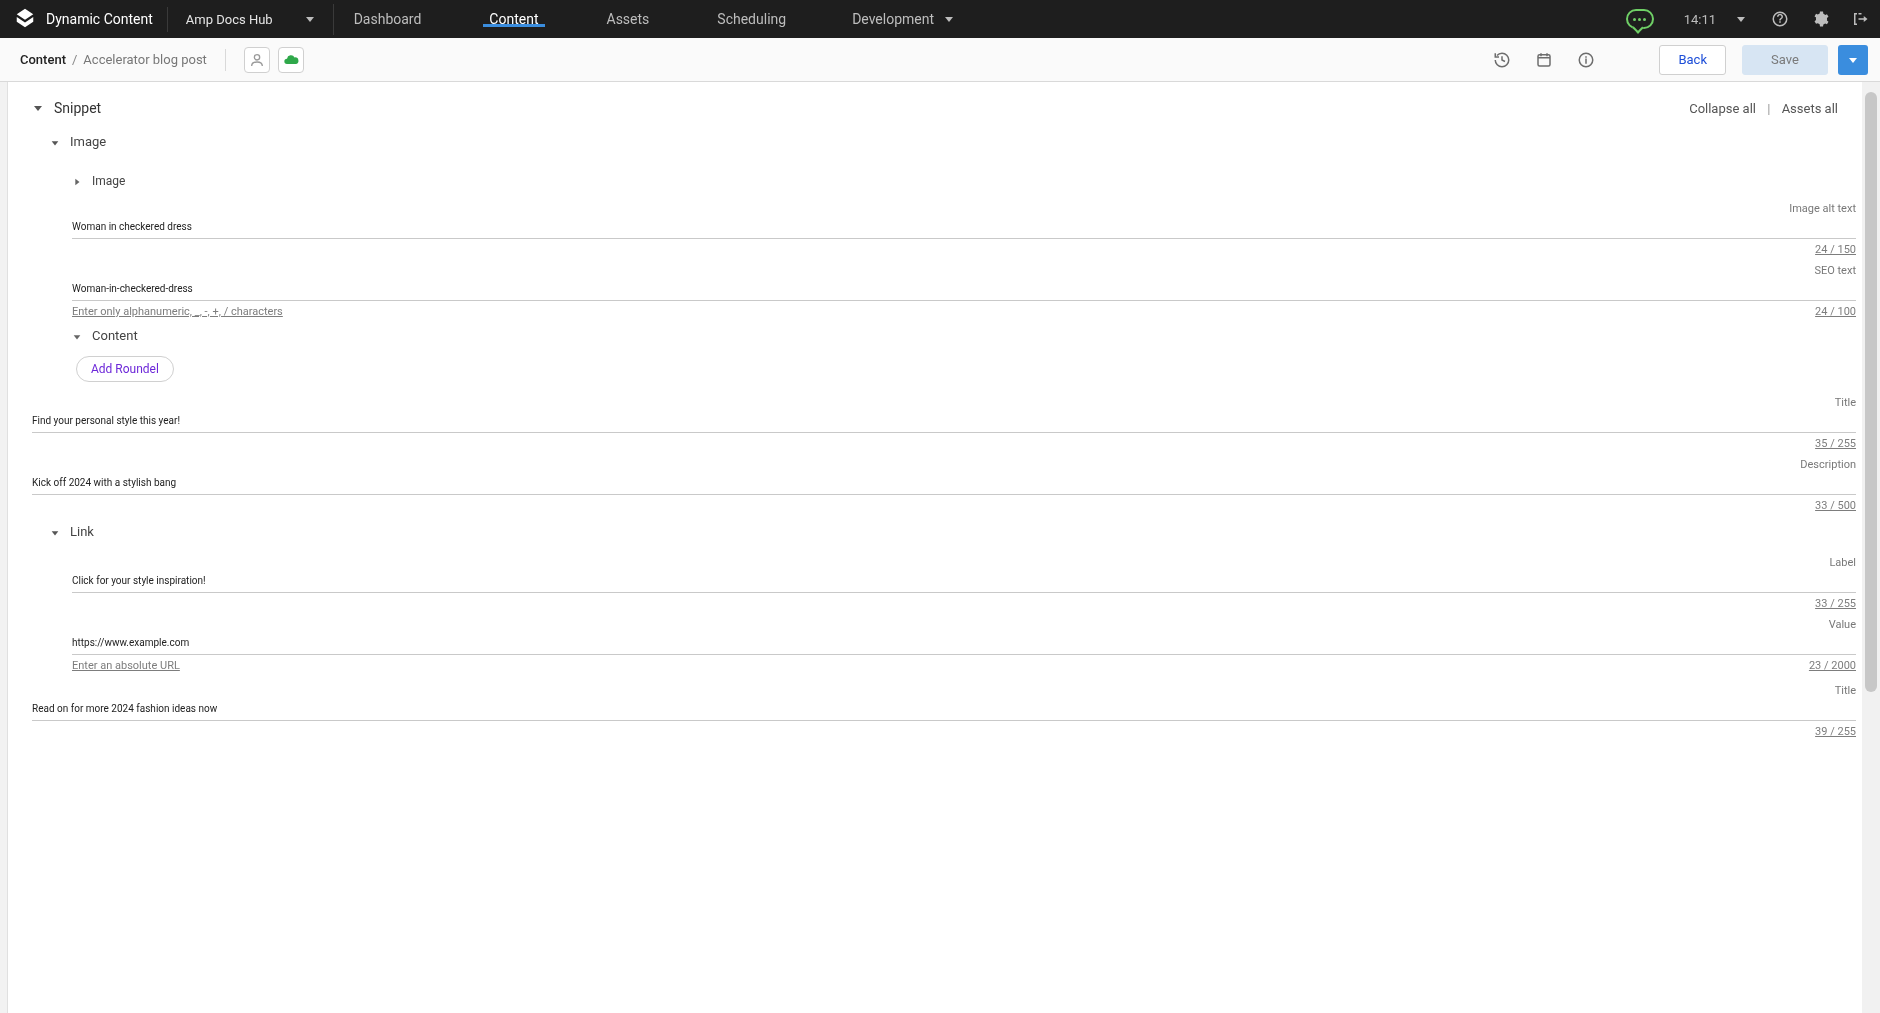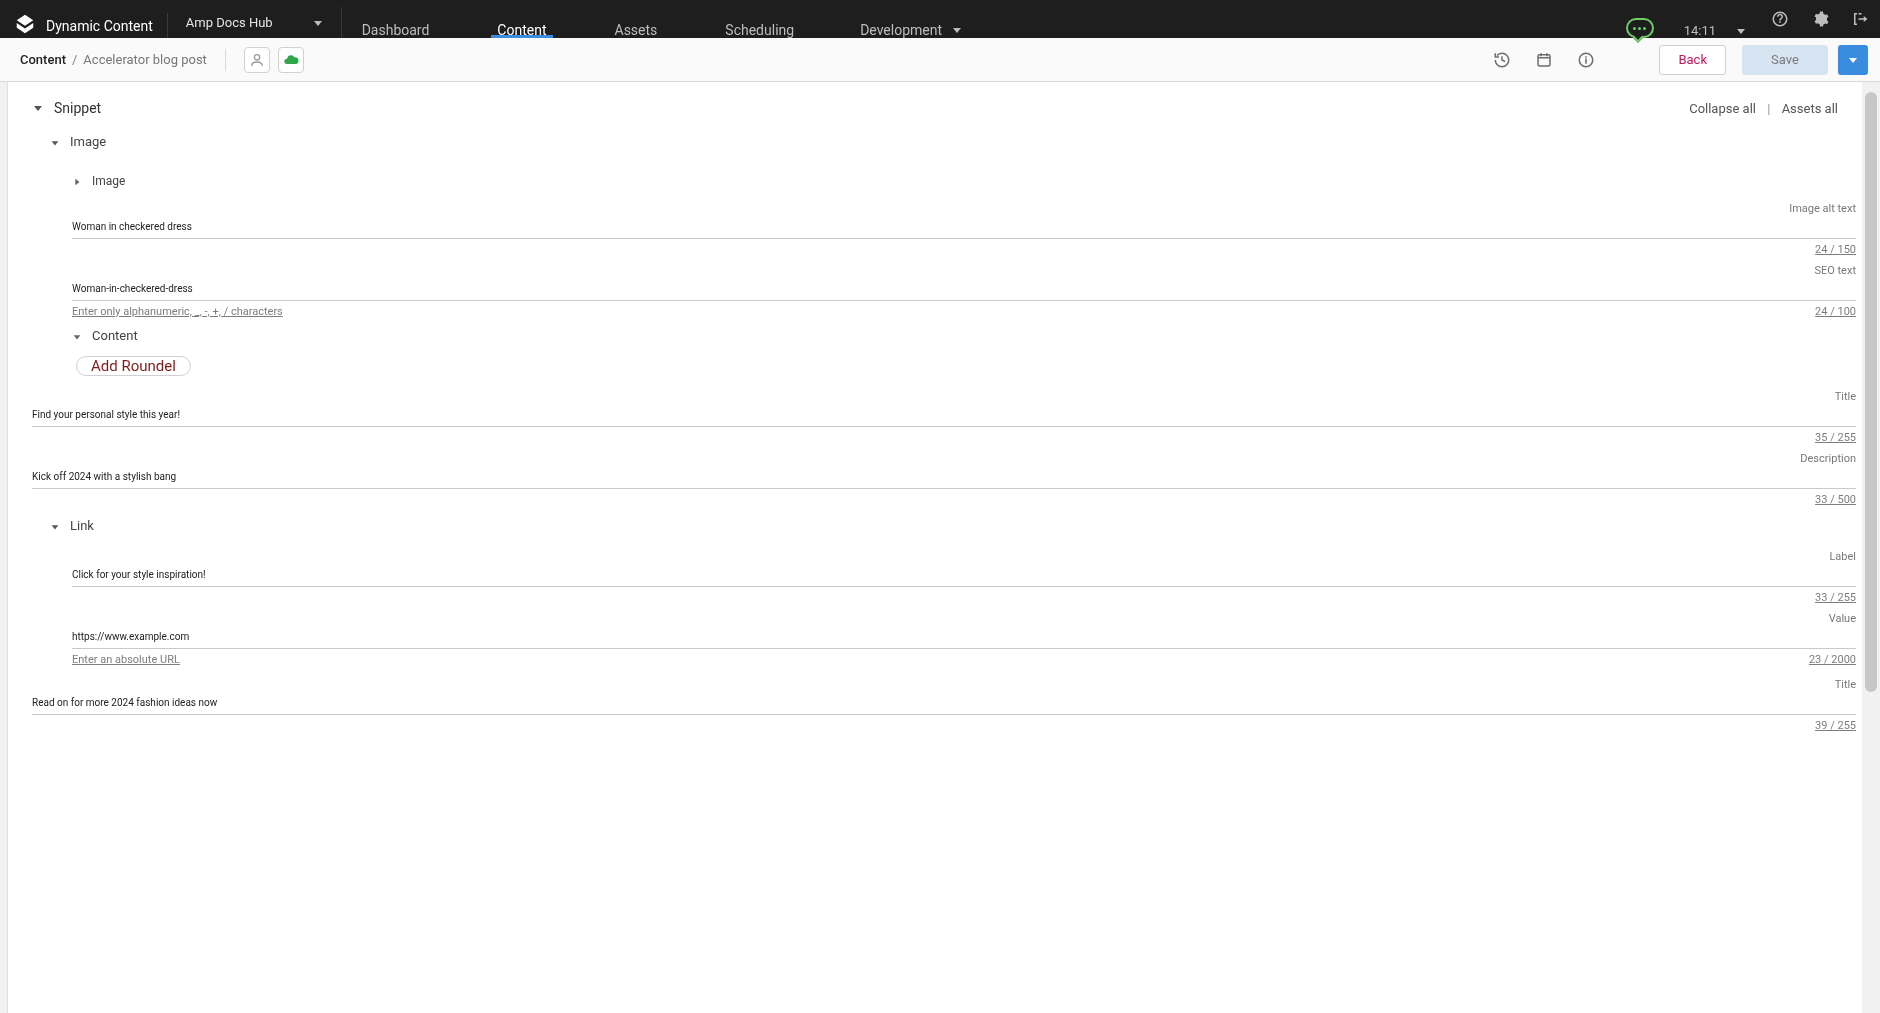"Dynamic Content" .app-header { align-items: flex-end -> center }
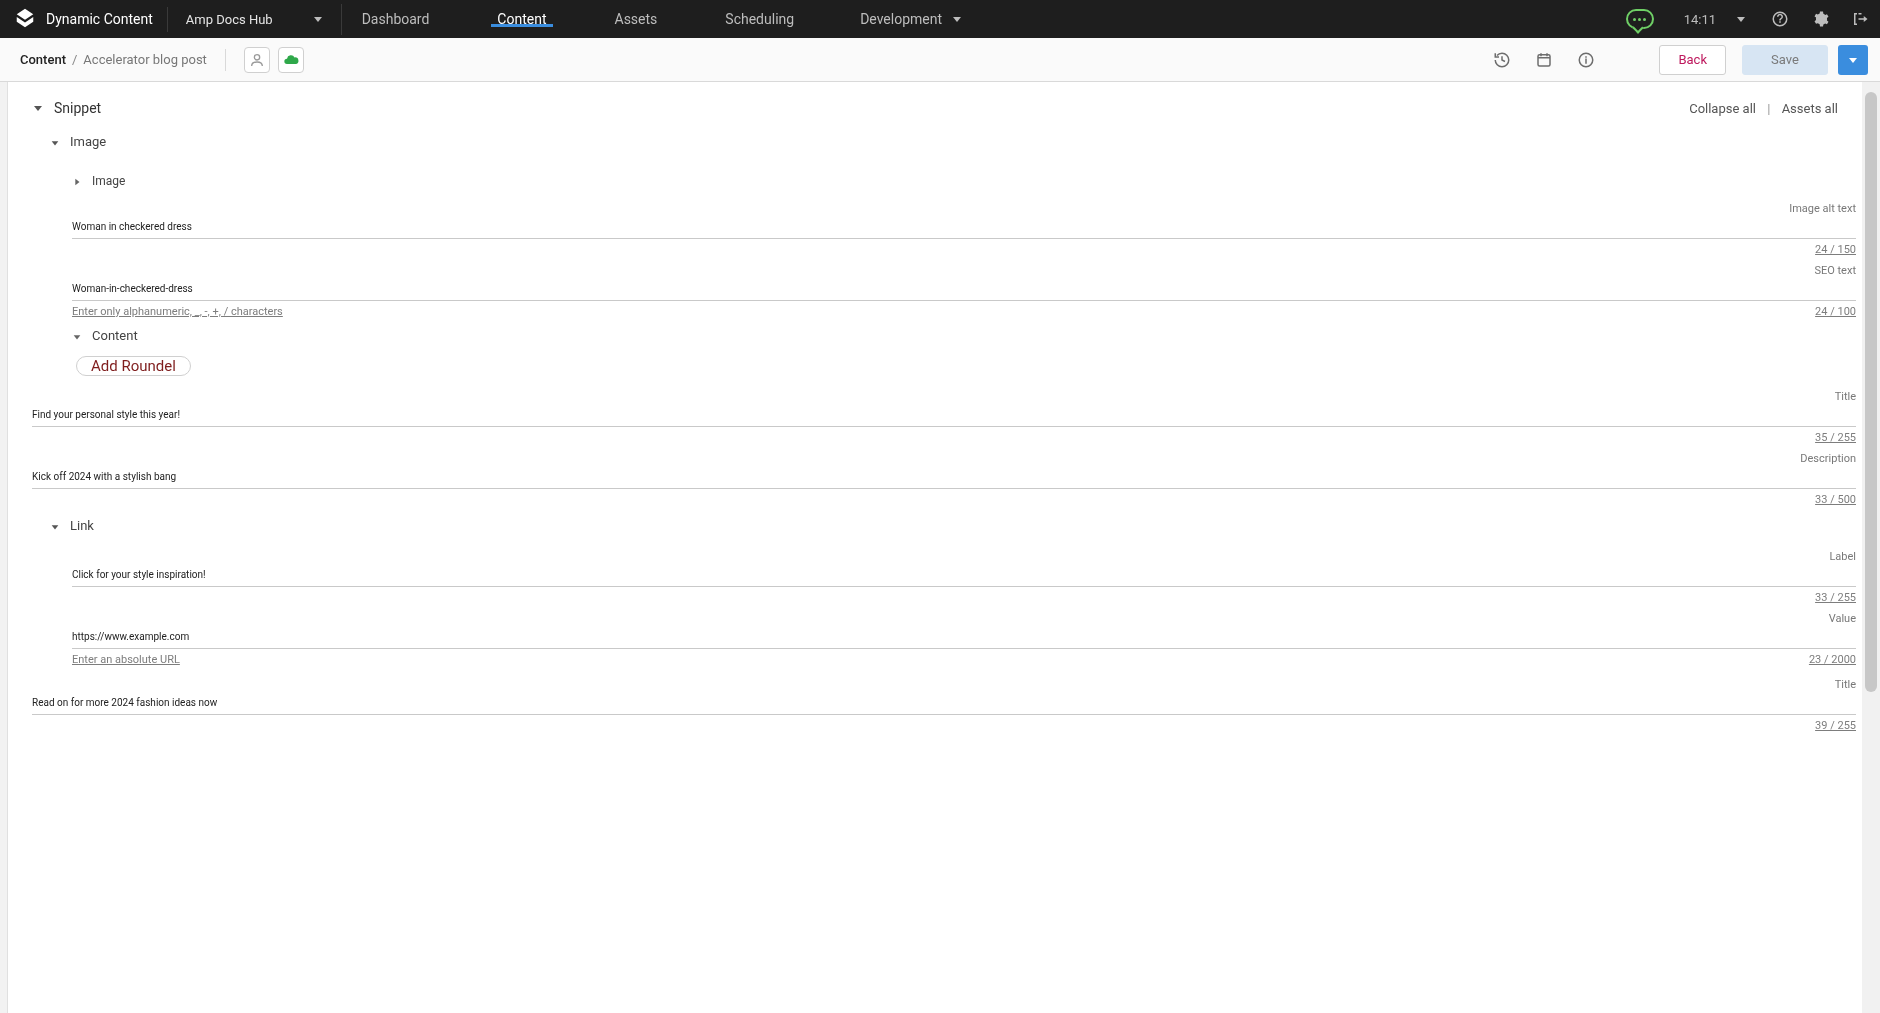"Amp Docs Hub" .hub-picker { gap: 12px -> 4px }
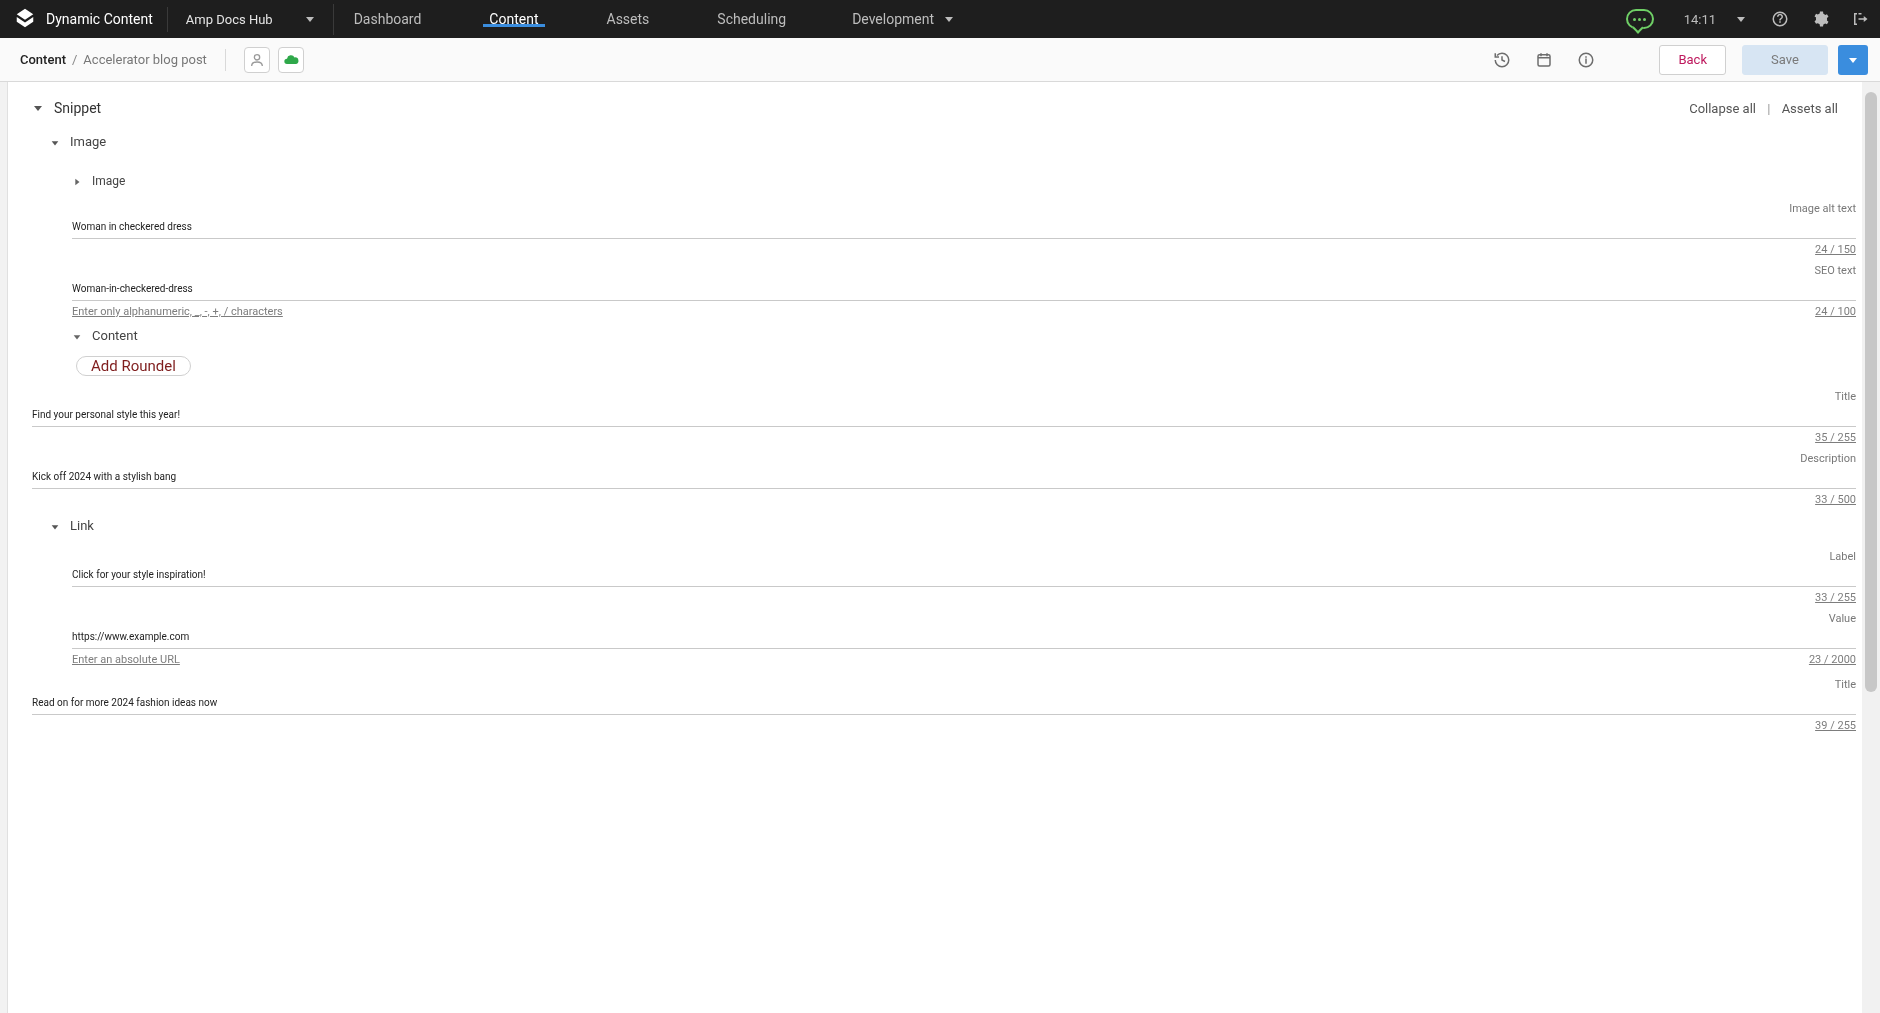"Back" .btn-back { color: #be185d -> #1d4ed8 }
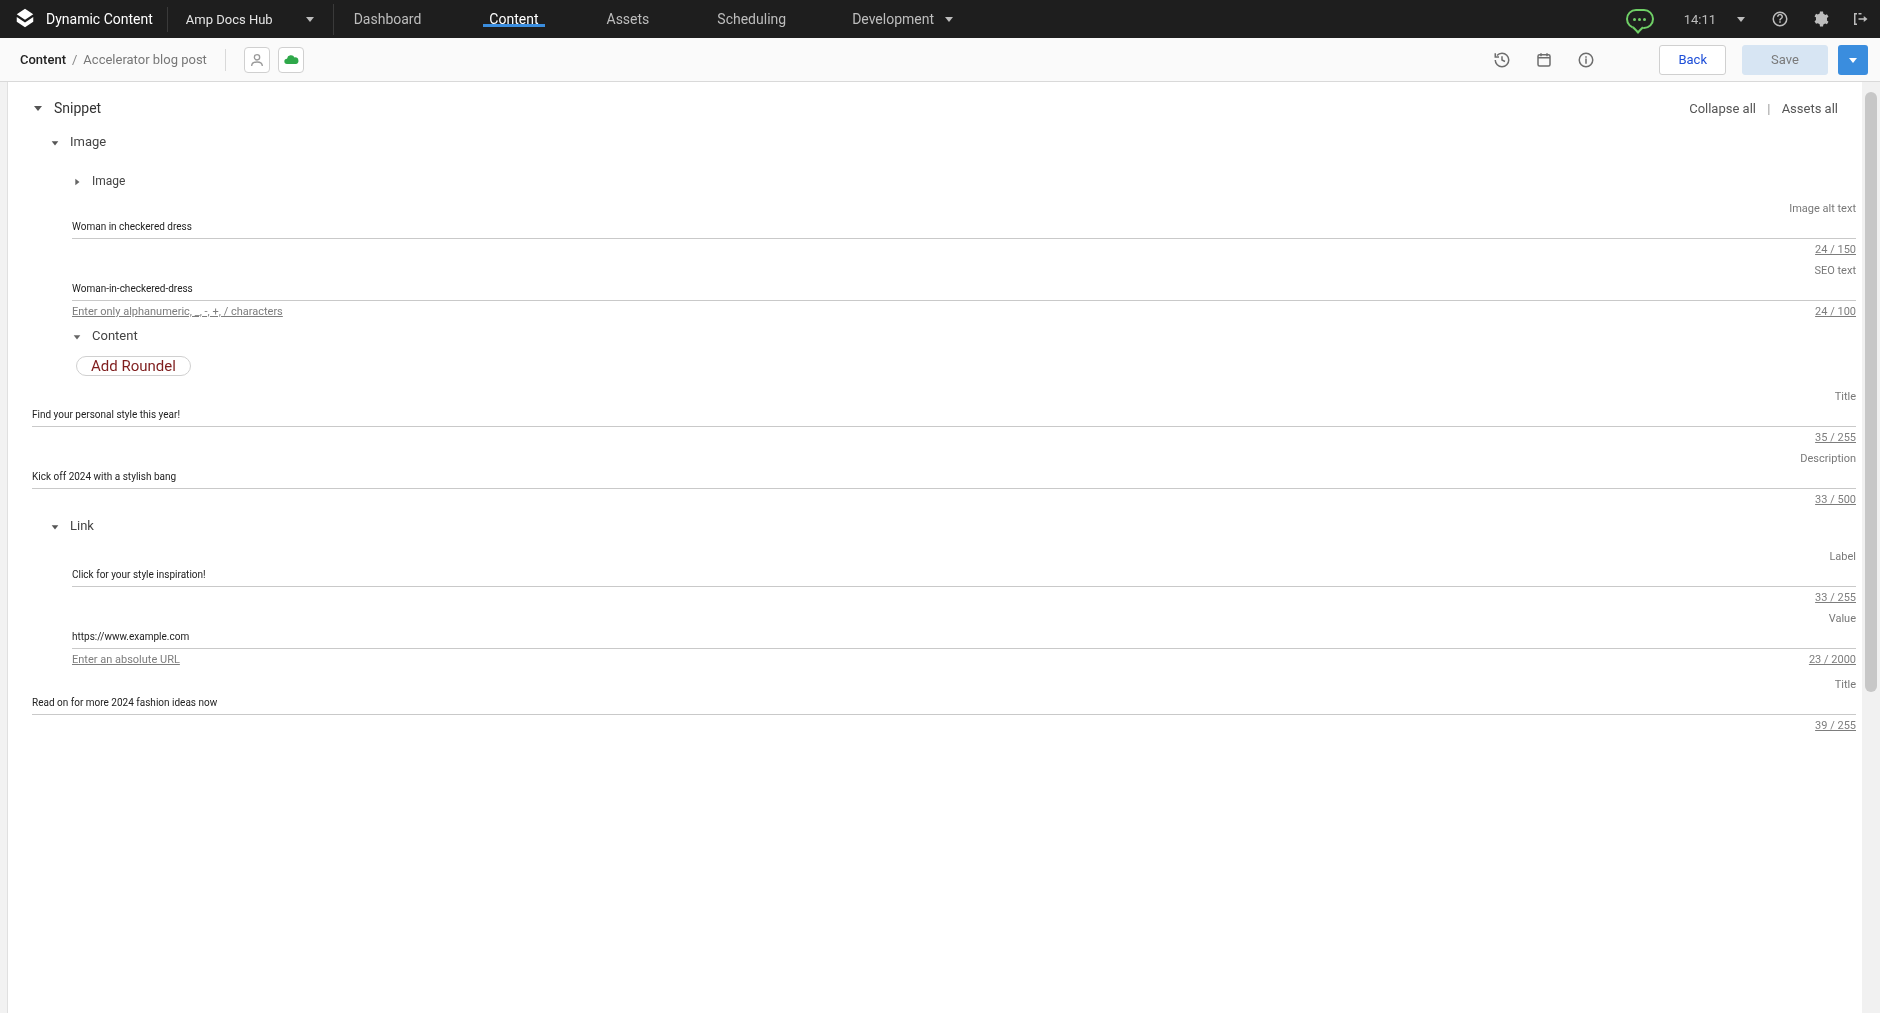"Add Roundel" .chip-btn { color: #7f1d1d -> #6d28d9; font-size: 15px -> 12px; height: 20px -> 26px }
